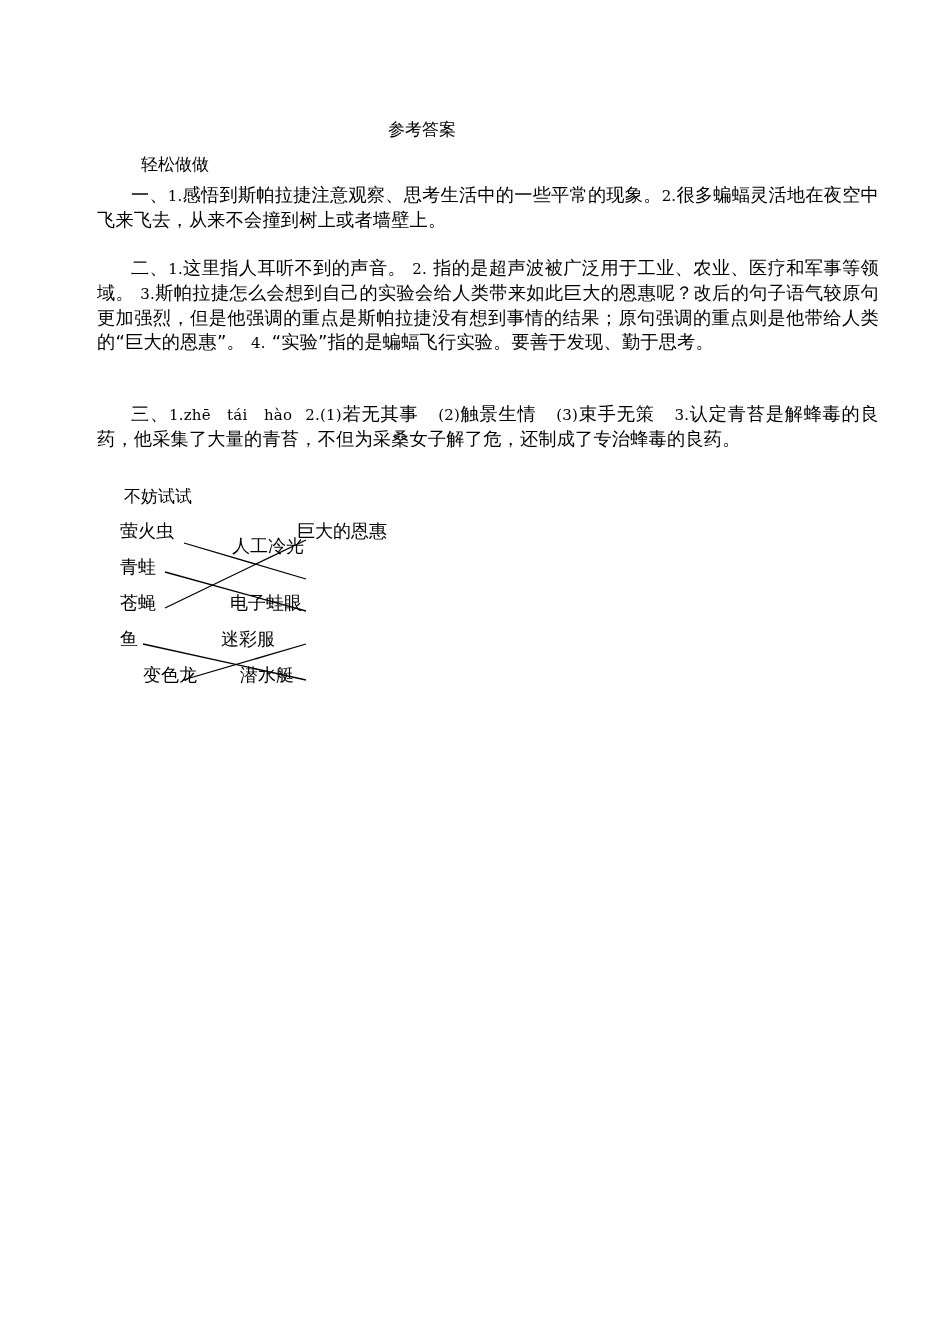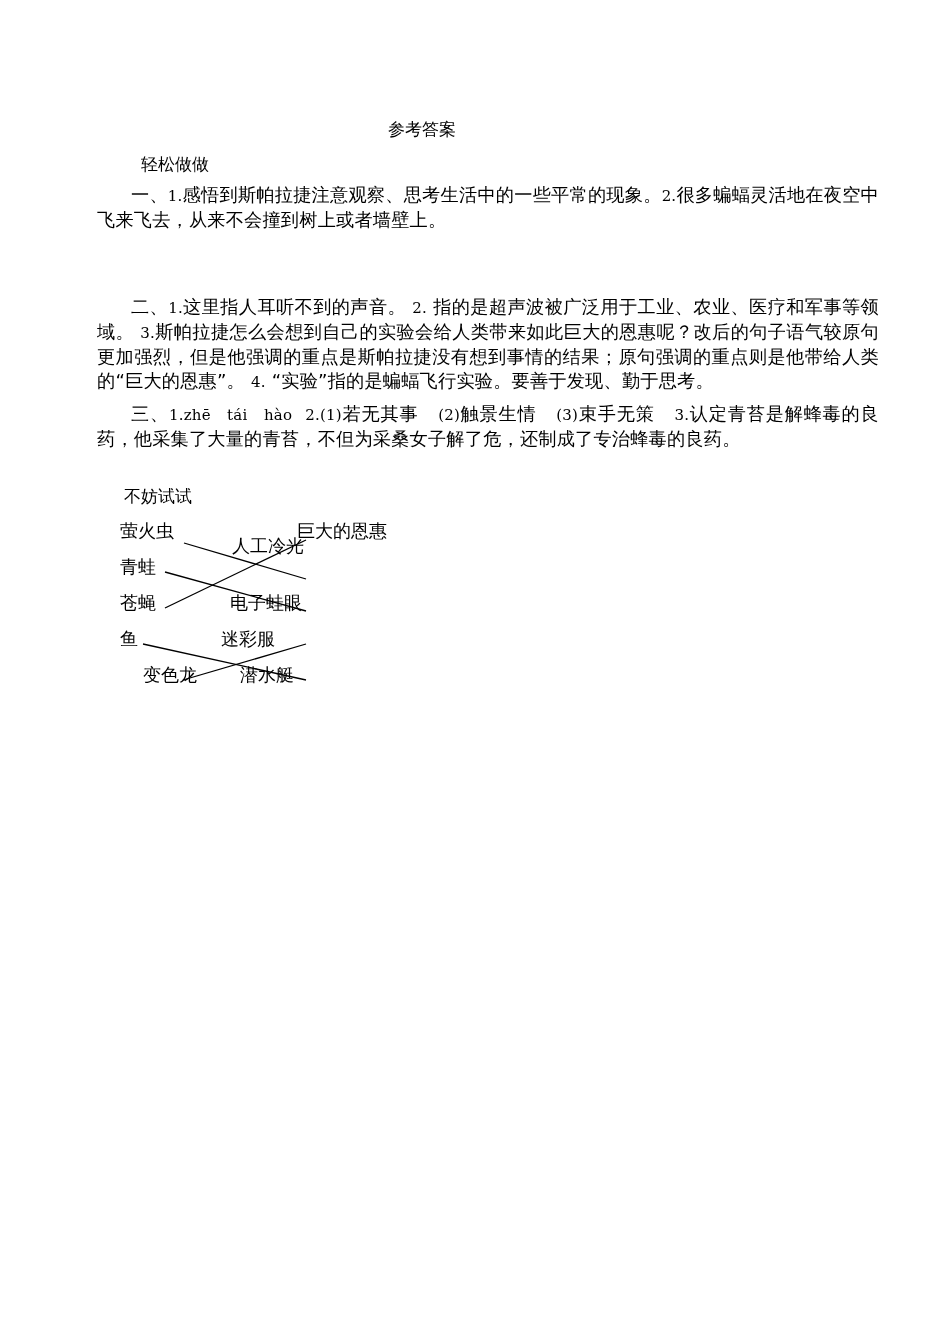"二、1.这里指人耳听不到的声音。 2." div.para { margin-top: 39px -> none }
